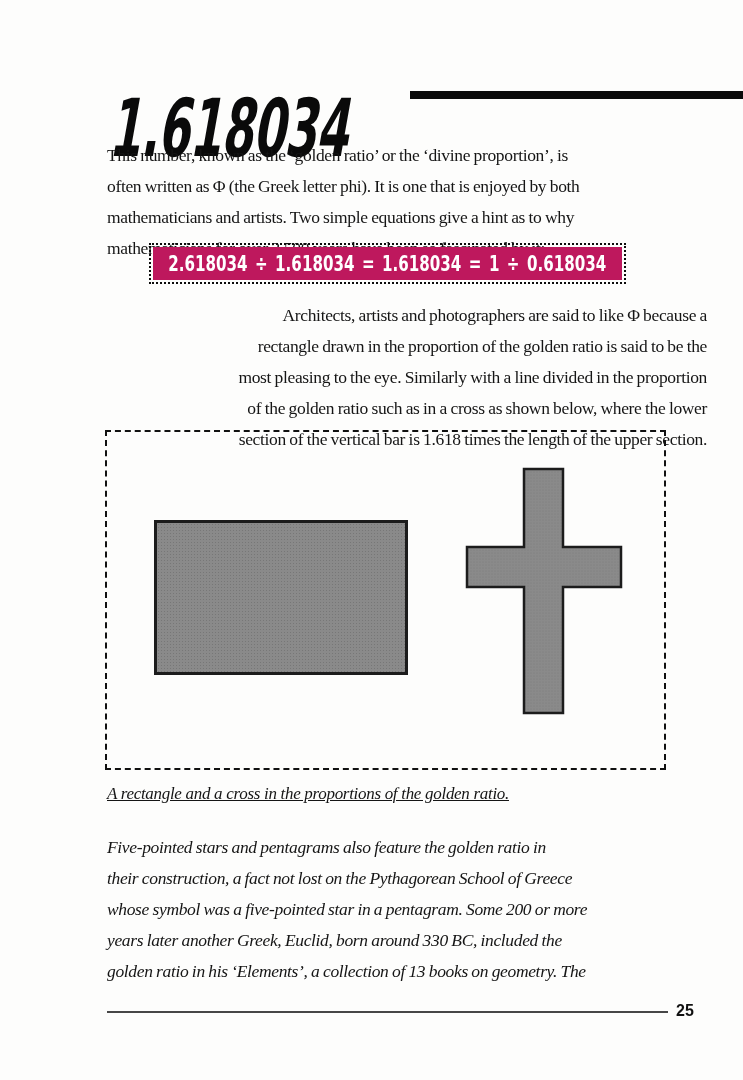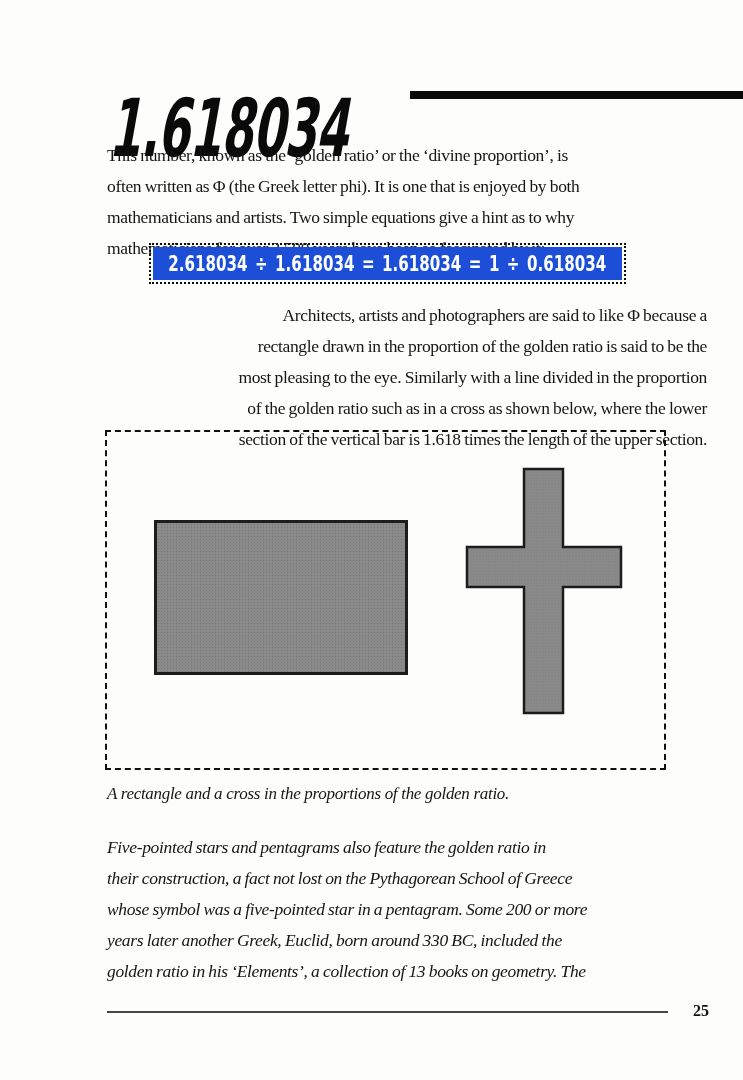"2.618034 ÷ 1.618034 = 1.618034" .equation { background: #1d4ed8 -> #be185d }
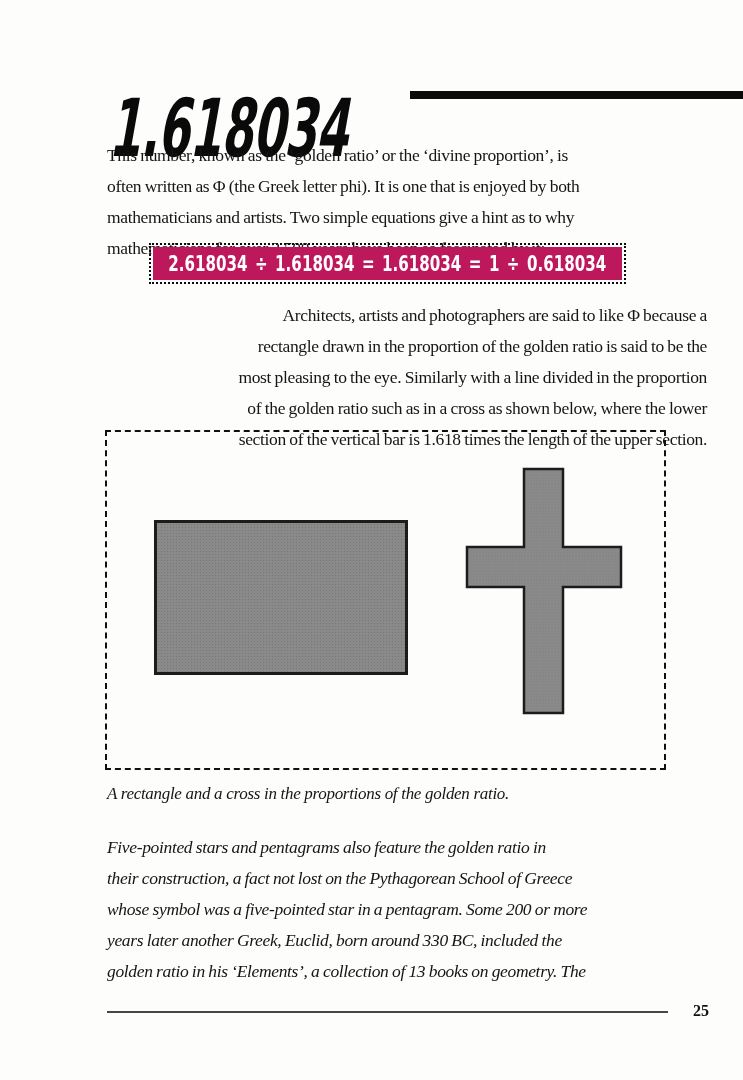"A rectangle and a cross" .caption { text-decoration: none -> underline }
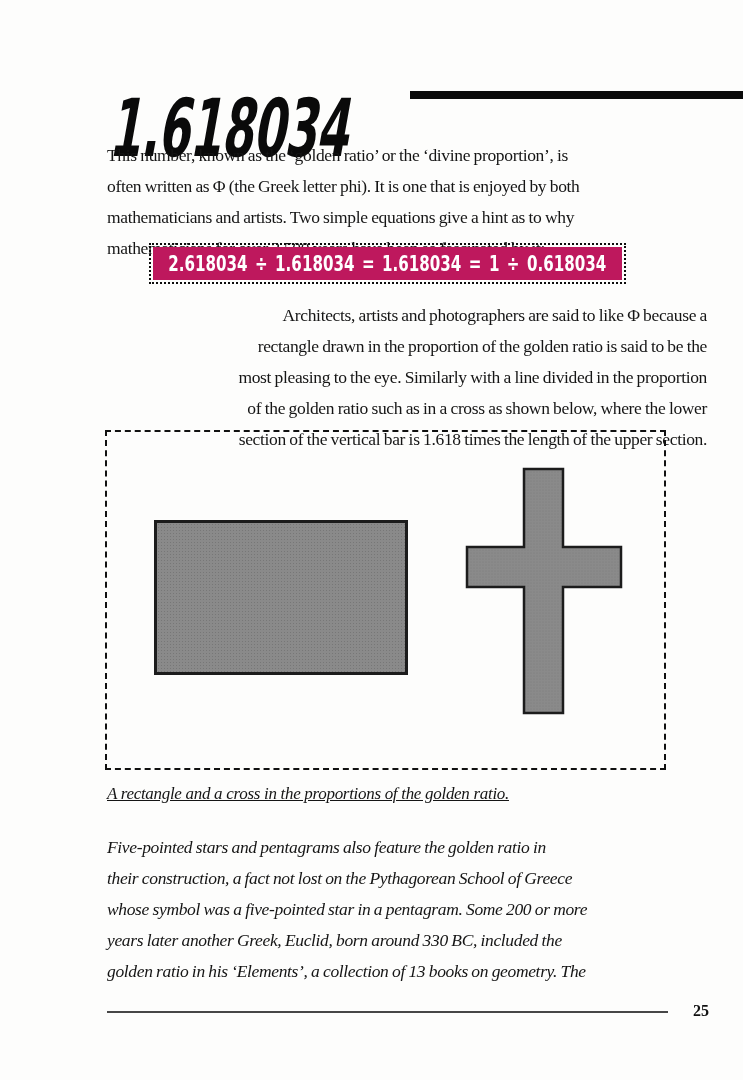"25" .page-number { font-family: Liberation Serif, serif -> Liberation Sans, sans-serif; margin-left: 17px -> none }
